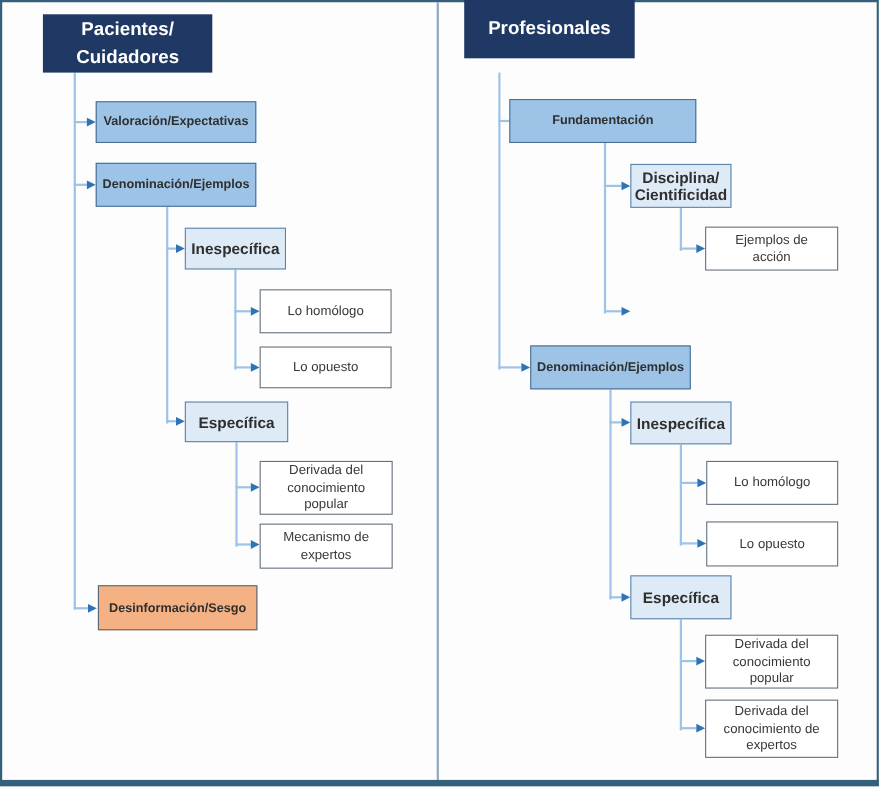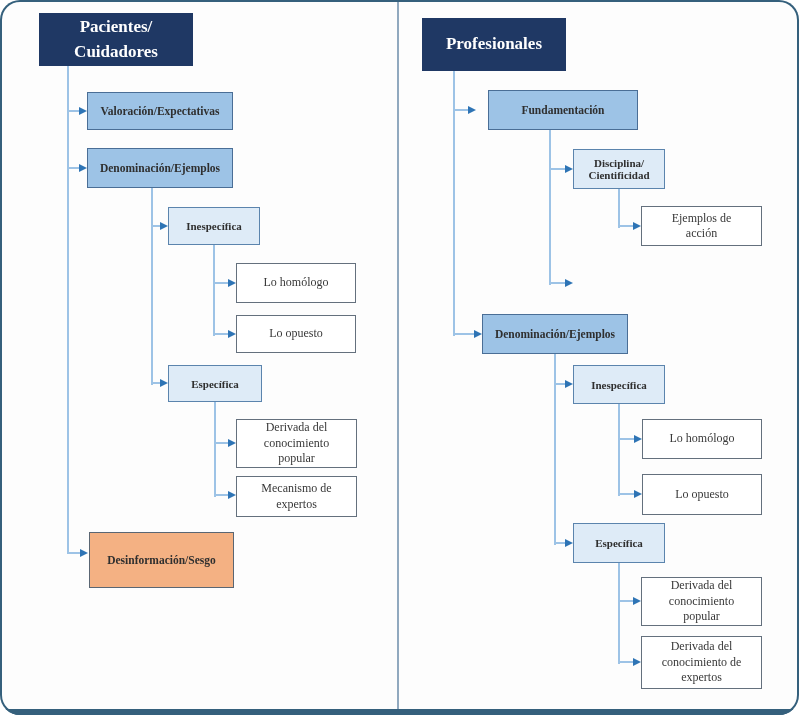"Pacientes/" .frame { border-radius: 20px -> none; font-family: Liberation Serif, serif -> Liberation Sans, sans-serif }
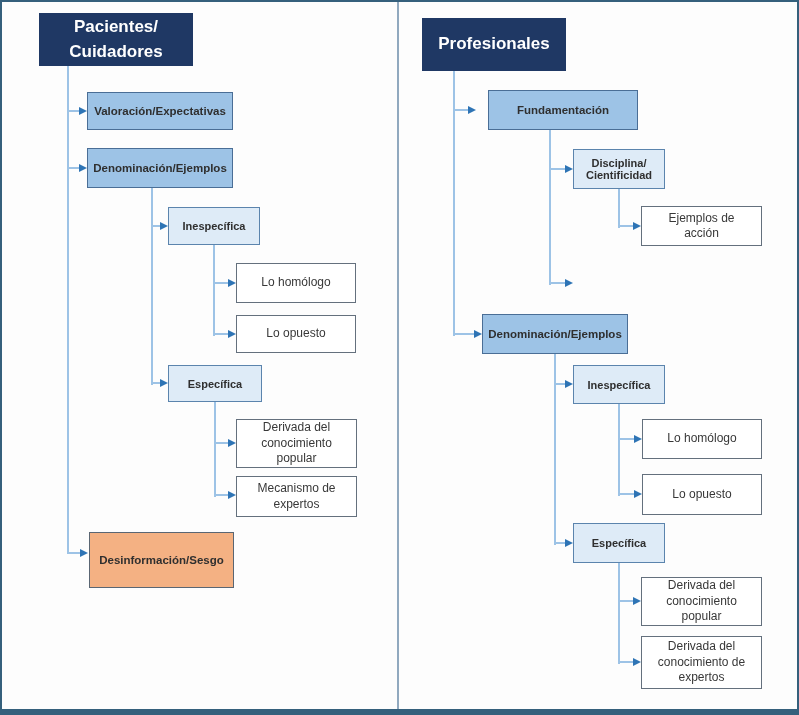"Profesionales" div.node { top: 18px -> 0; width: 144px -> 155px }
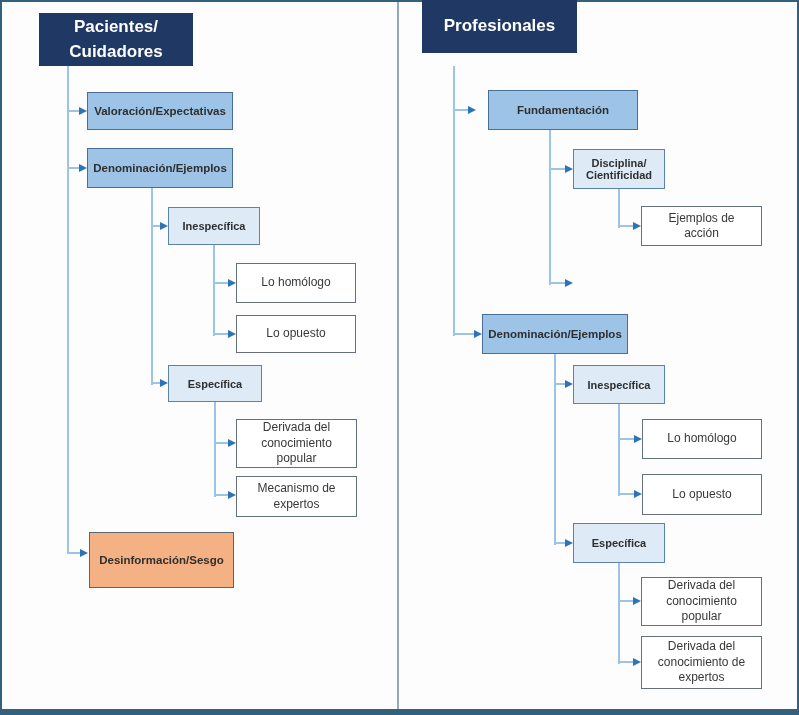"Fundamentación" div.node { left: 488px -> 463px; width: 150px -> 170px }
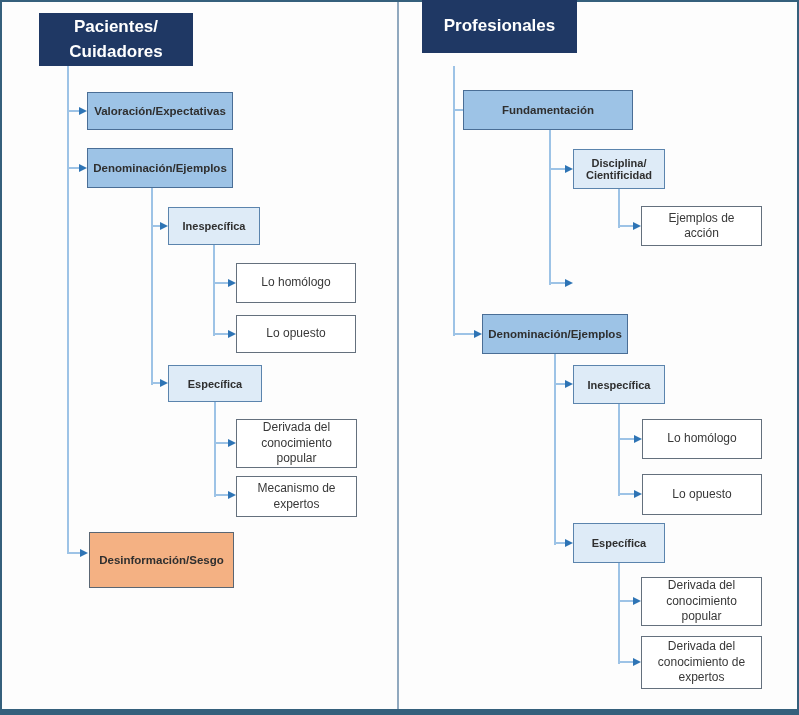"Disciplina/" .n-light { font-size: 11px -> 14px }
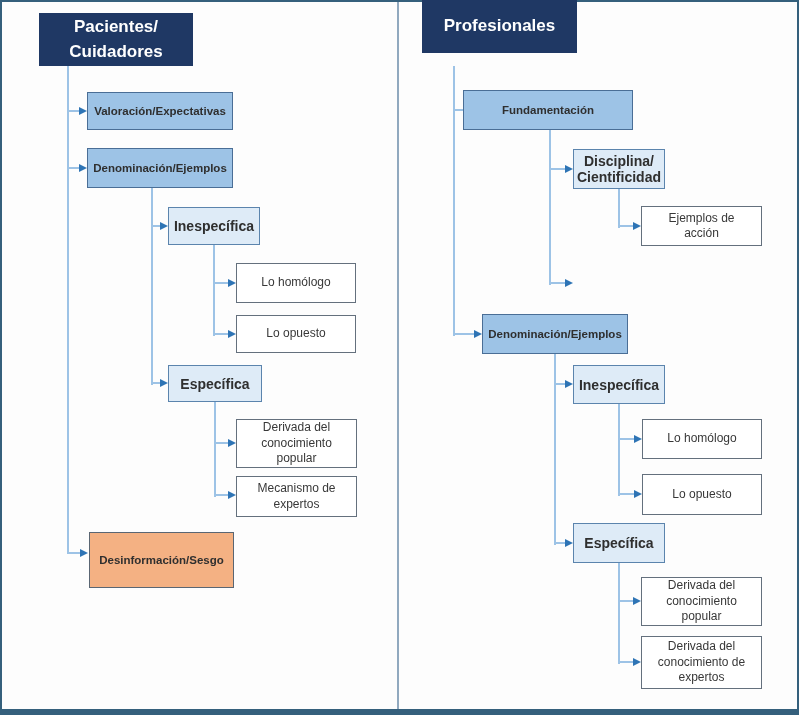"Desinformación/Sesgo" div.node { height: 56px -> 41px }
